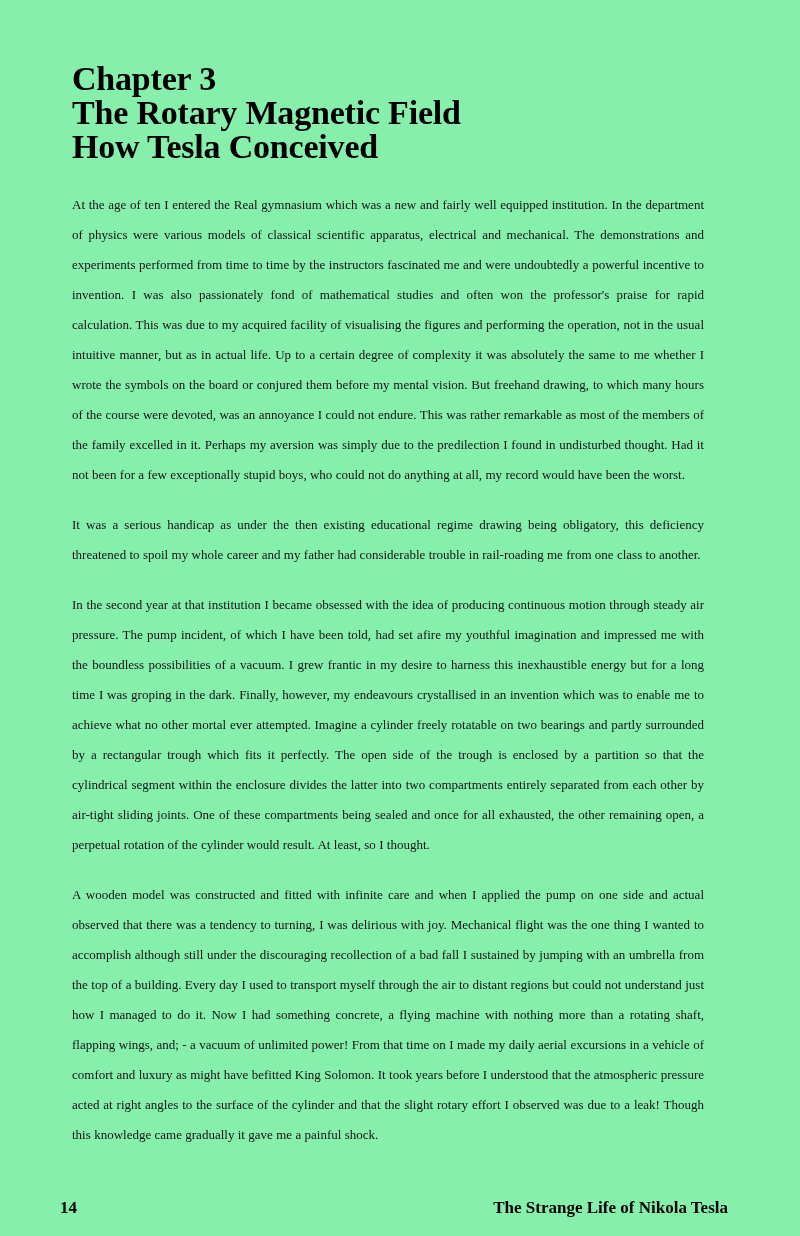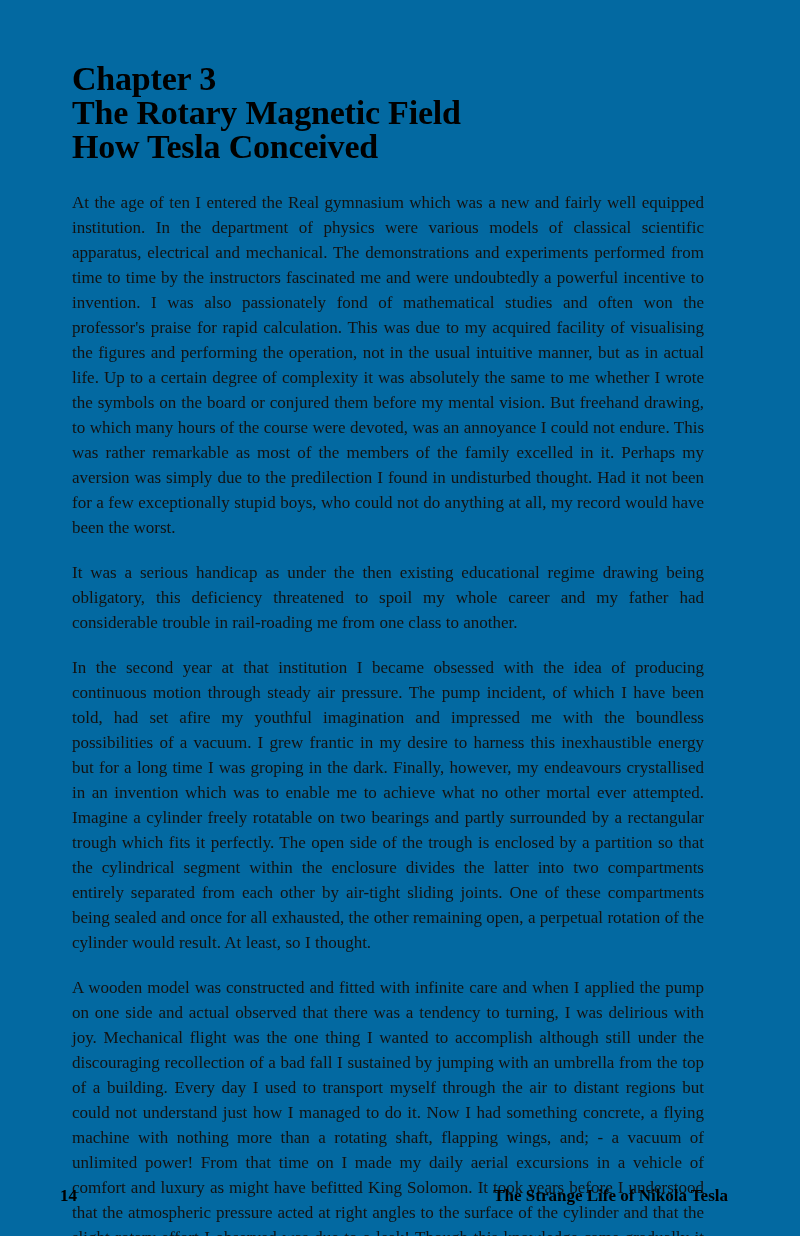"Chapter 3" .page { background: #0369a1 -> #86efac }
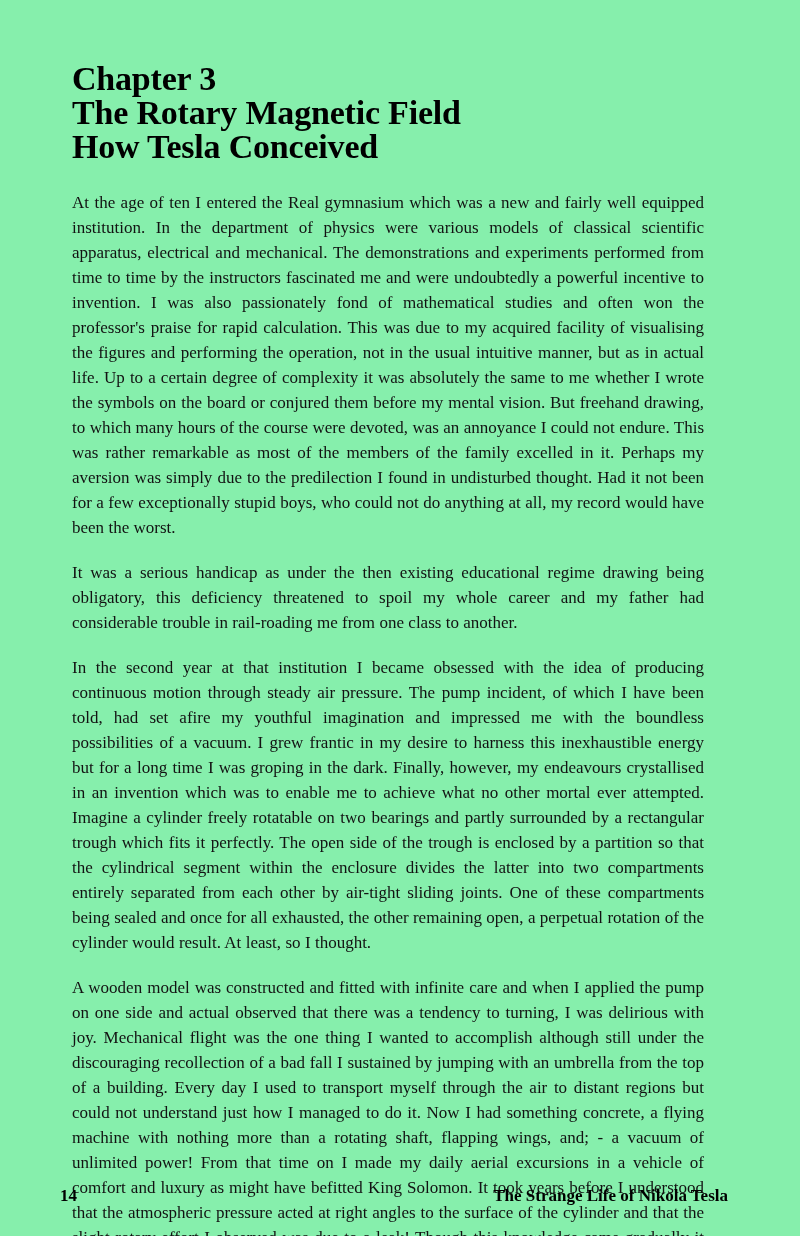"At the age of ten" .para { font-size: 17px -> 13px; line-height: 25px -> 30px }
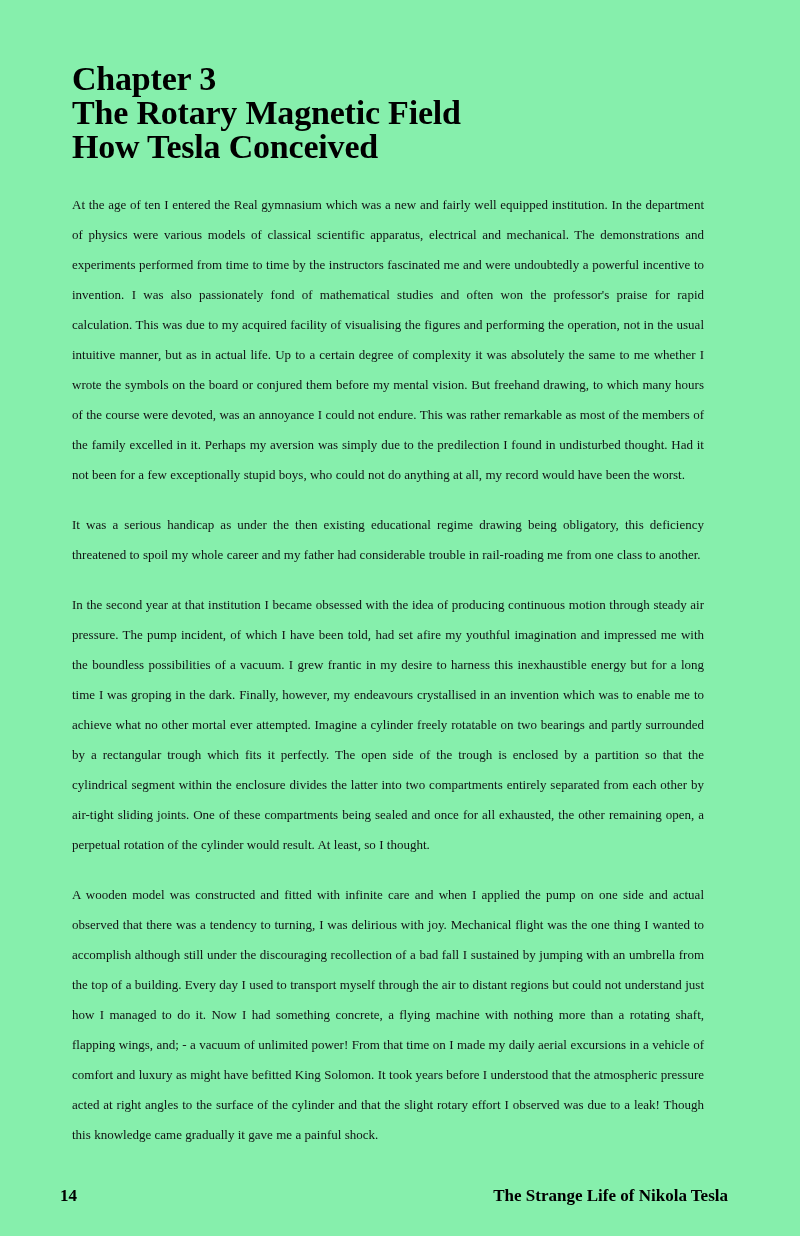"The Strange Life of Nikola" .footer-book-title { margin-top: none -> 12px }
